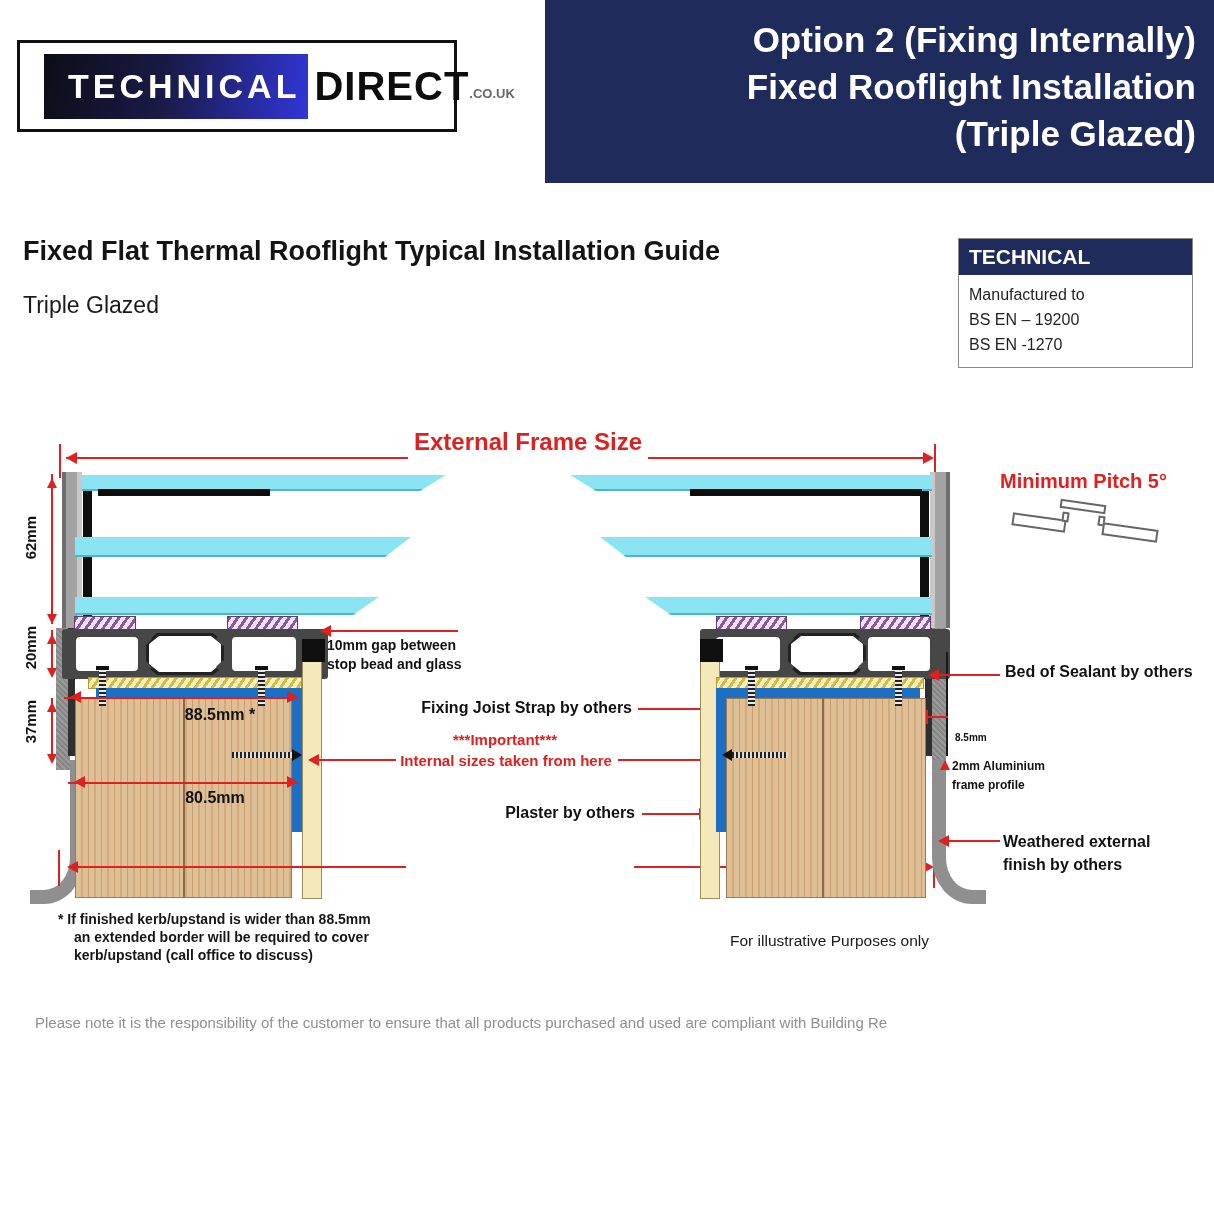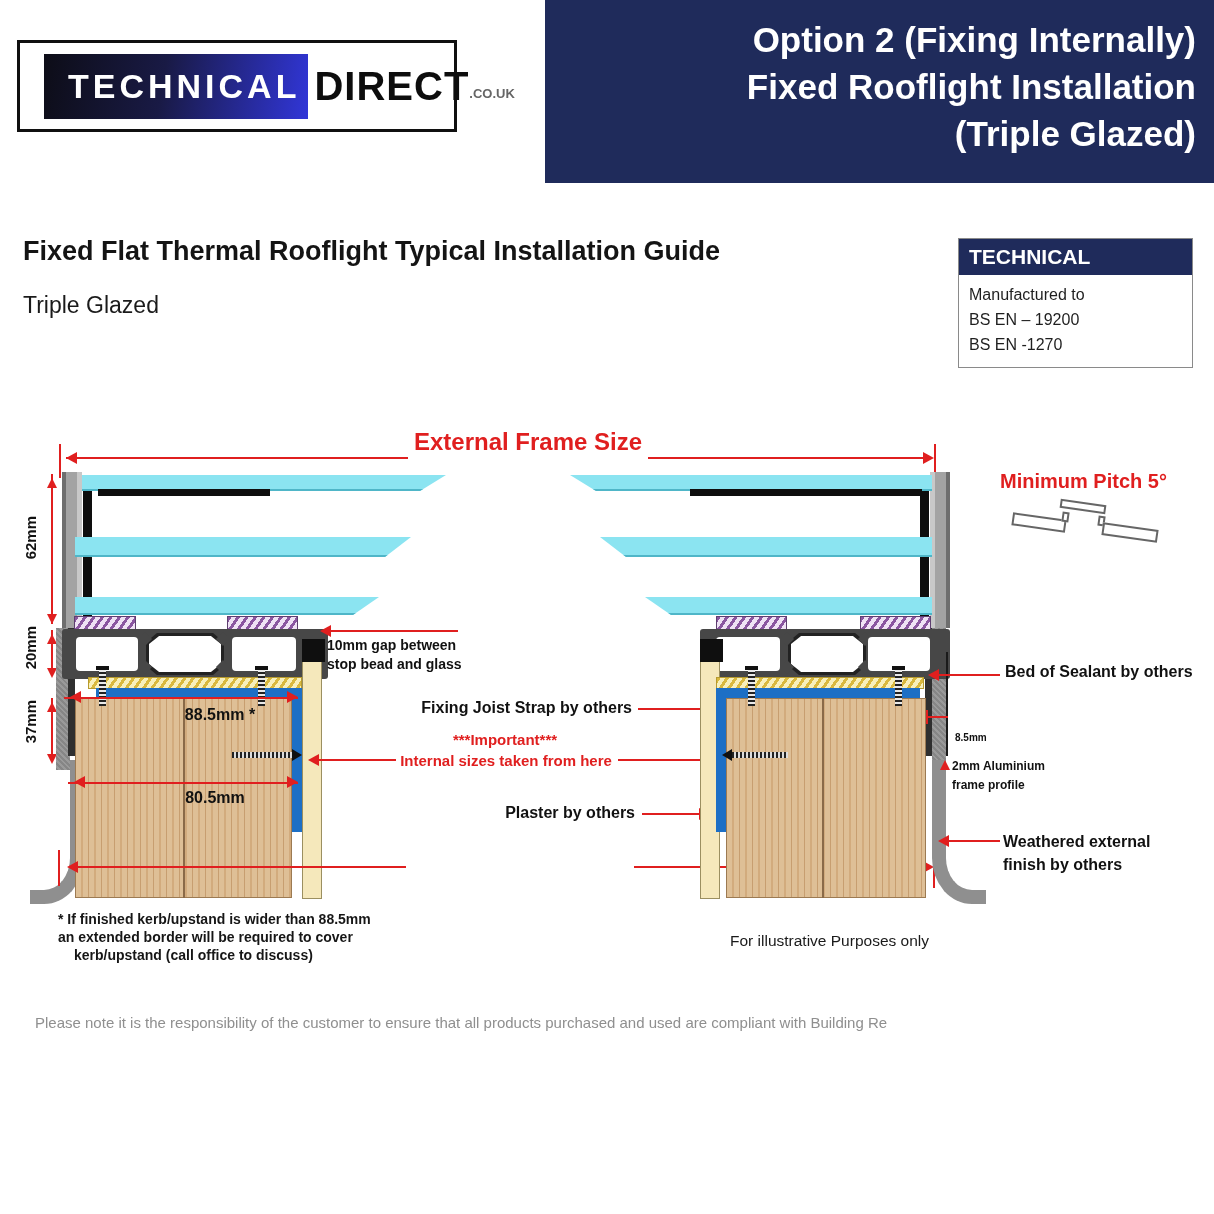"an extended border will be" div { margin-left: none -> 16px }
